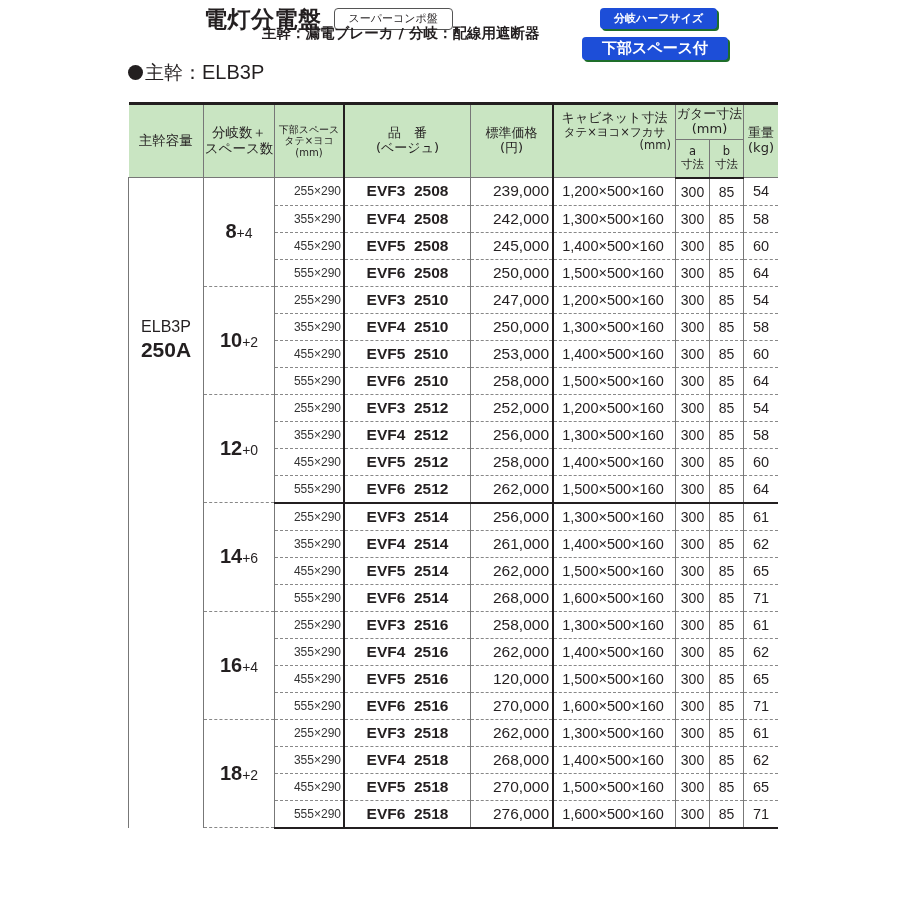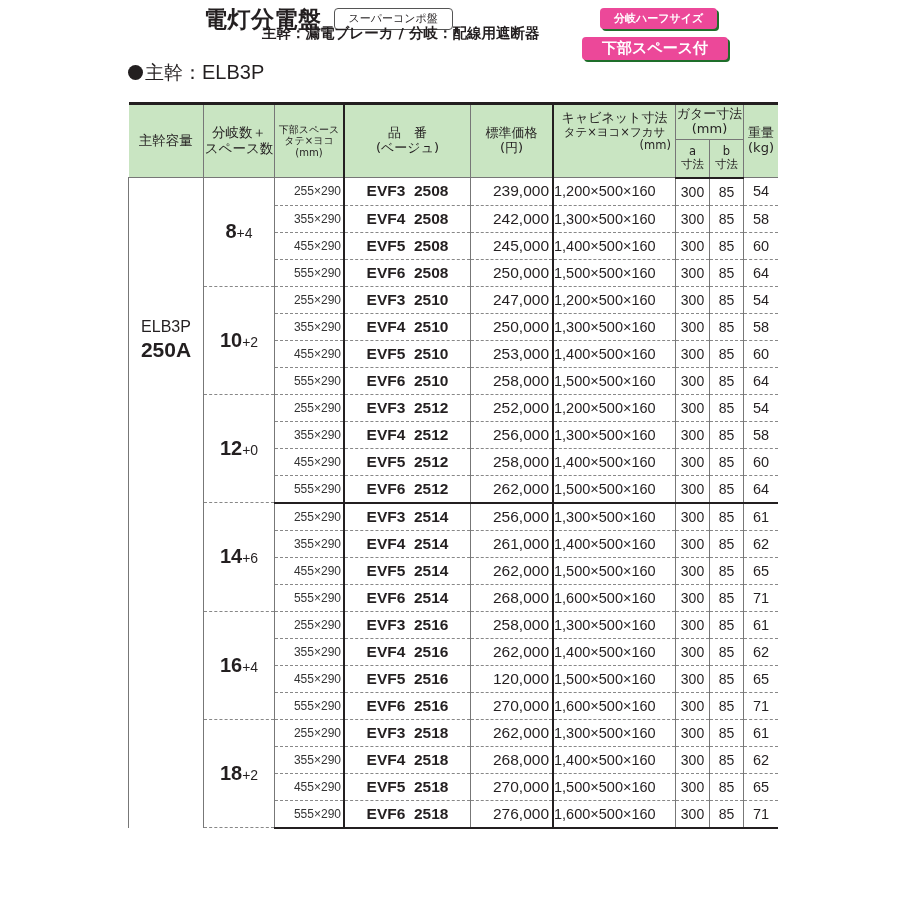"分岐ハーフサイズ" .badge-green { background: #ec4899 -> #1d4ed8 }
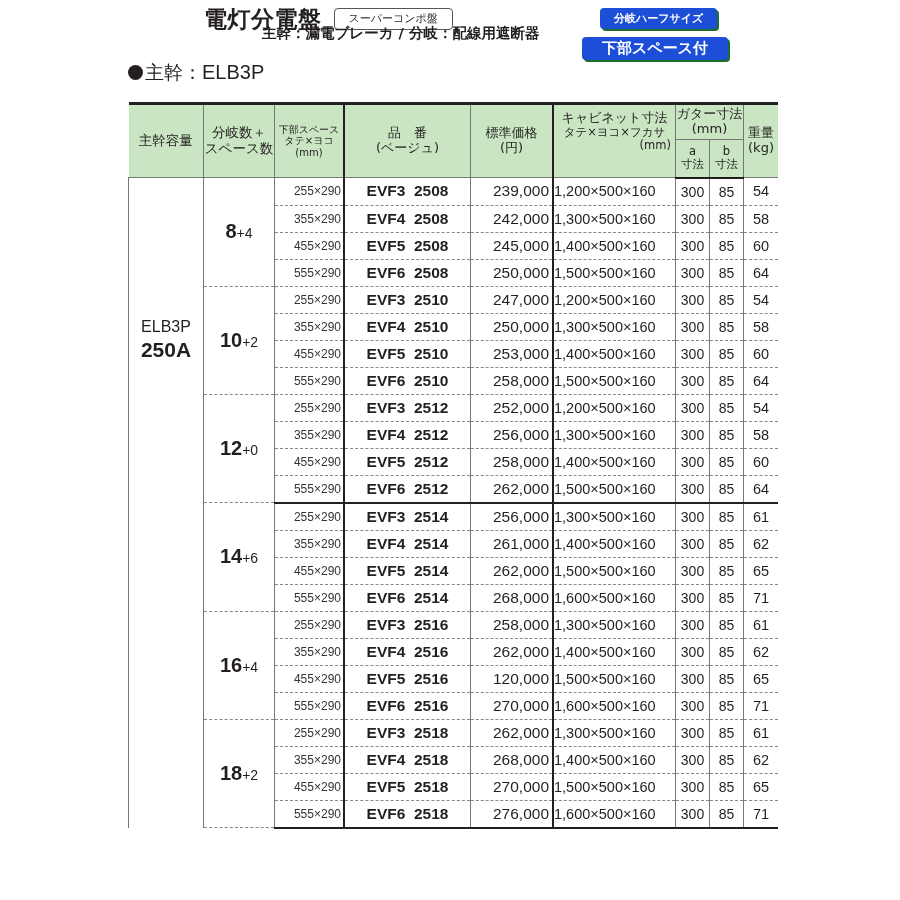"1,200×500×160" .c-cab { text-align: left -> center }
